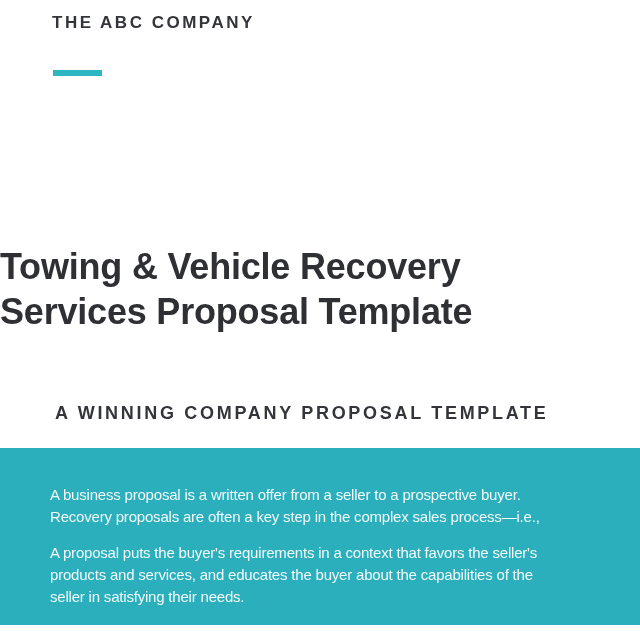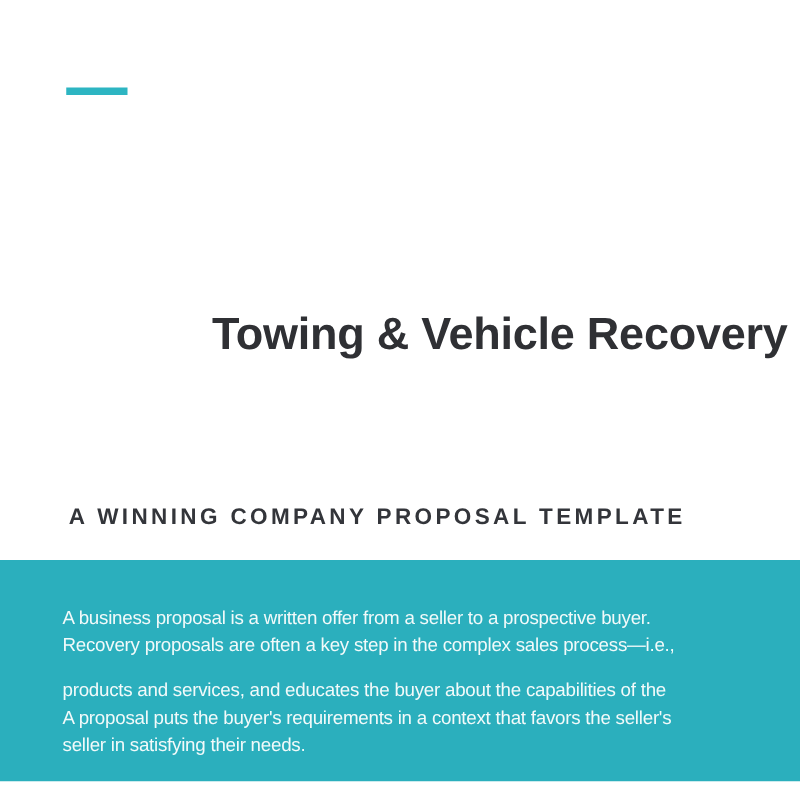"THE ABC COMPANY" div.company-name { html: none -> <div>THE ABC COMPANY</div> }
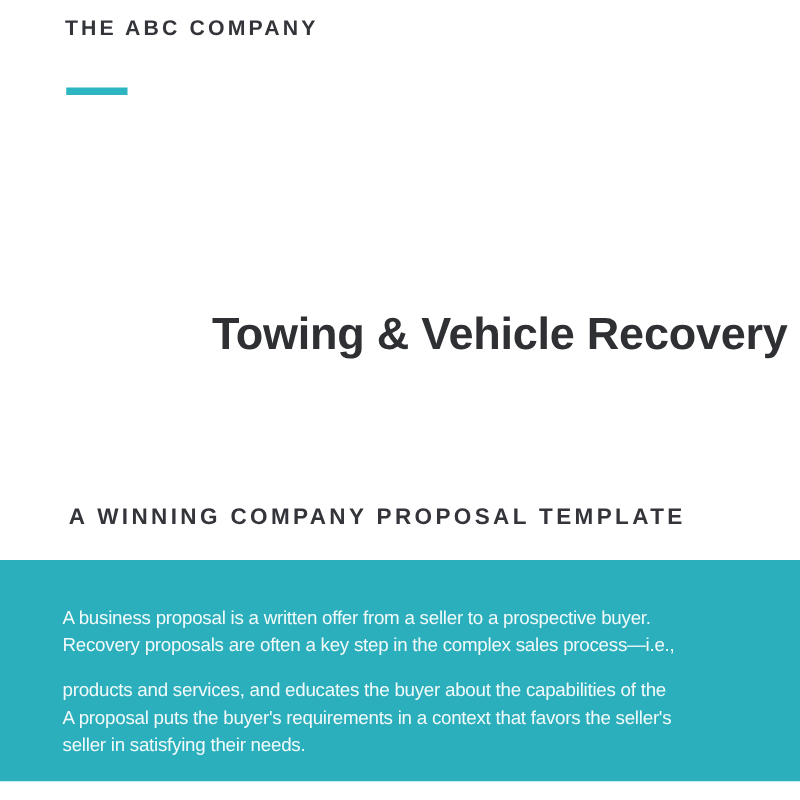"Towing & Vehicle Recovery" .doc-title { text-align: right -> left }
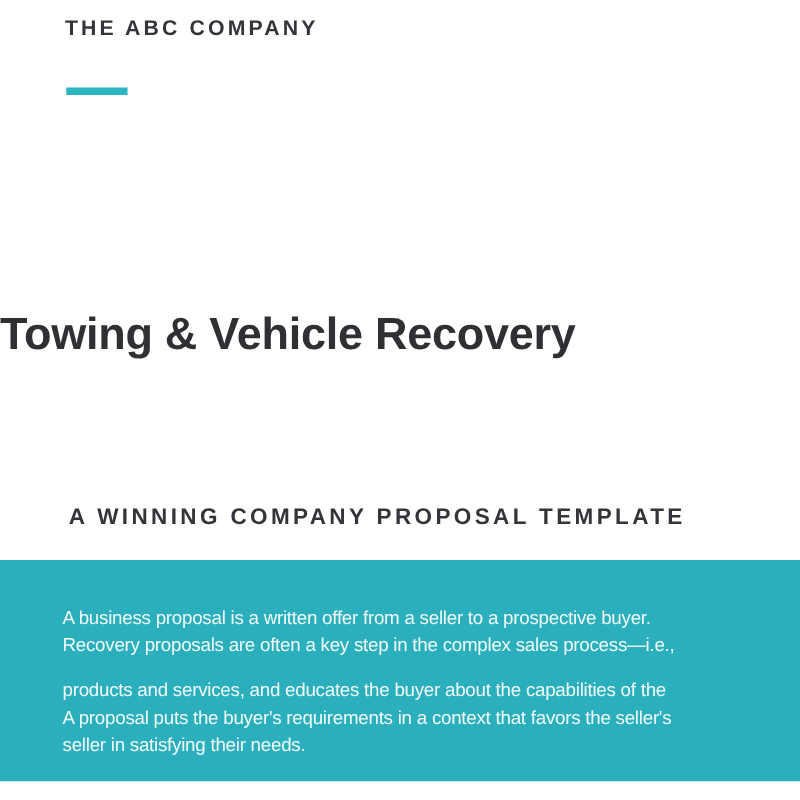"Services Proposal Template" span.title-line { html: none -> <span>Services Proposal Template</span> }
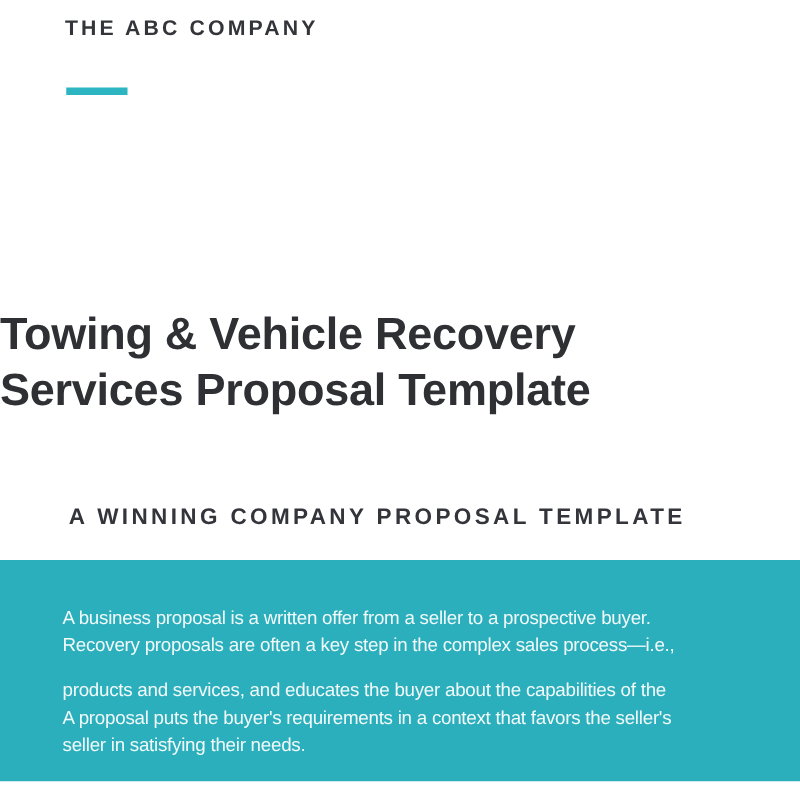"products and services, and educates" span.para-line { order: before "A proposal puts the buyer's" -> after "A proposal puts the buyer's" }
